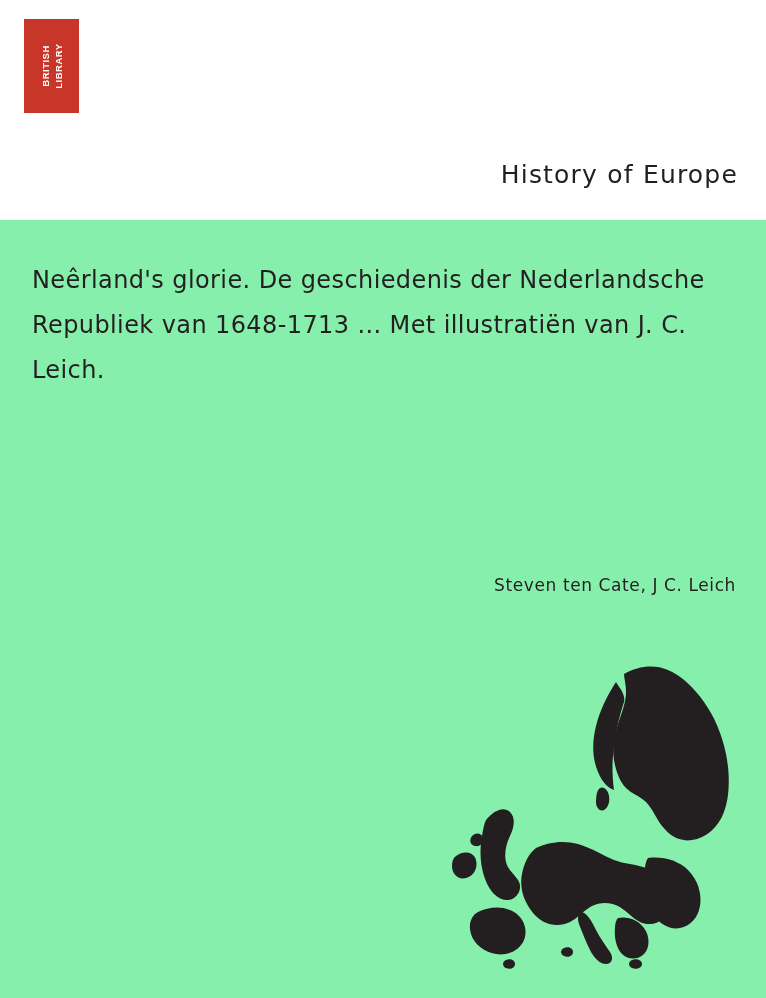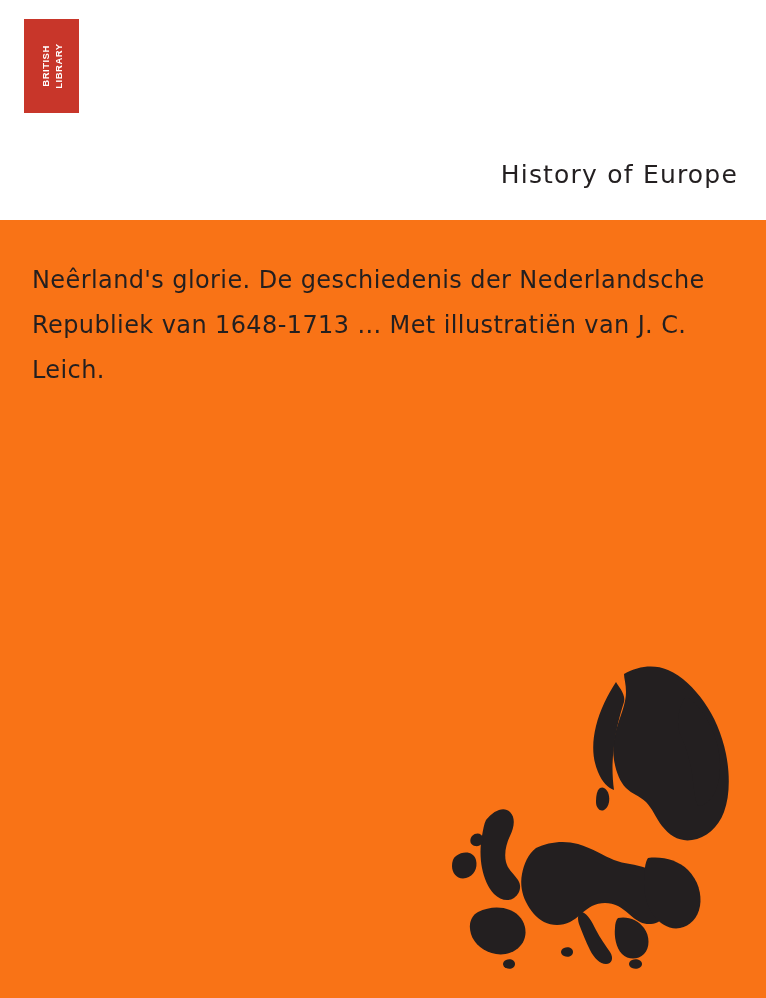"History of Europe" .page { background: #f97316 -> #86efac }
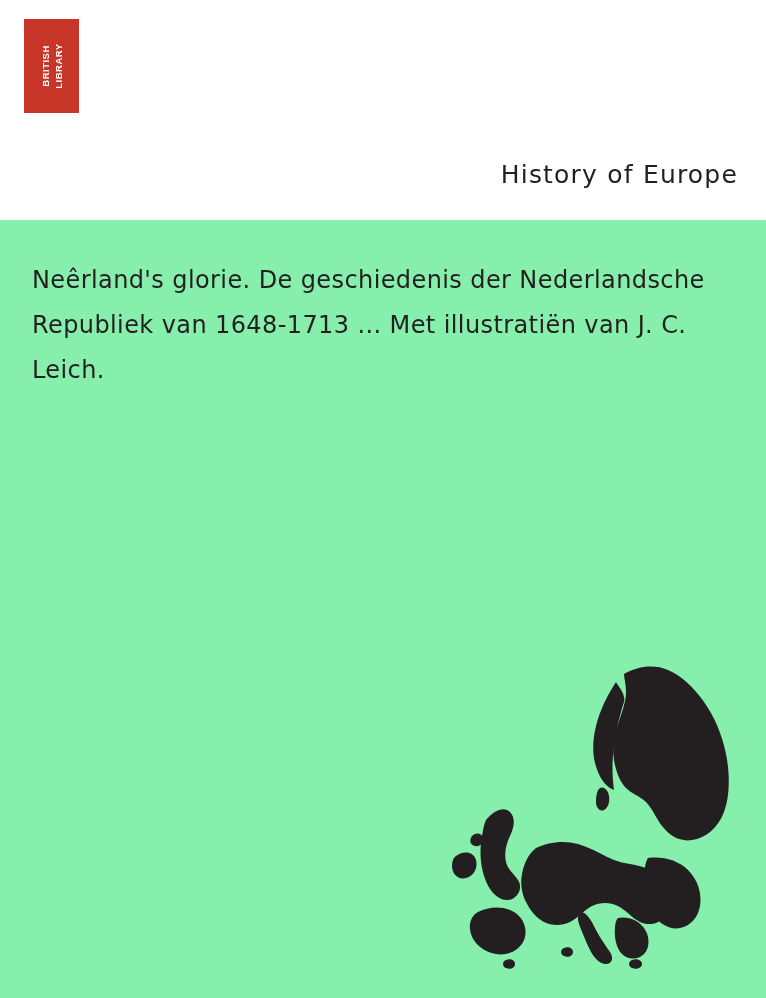"Steven ten Cate, J C." div.authors { html: none -> <div>Steven ten Cate, J C. Leich</div> }
